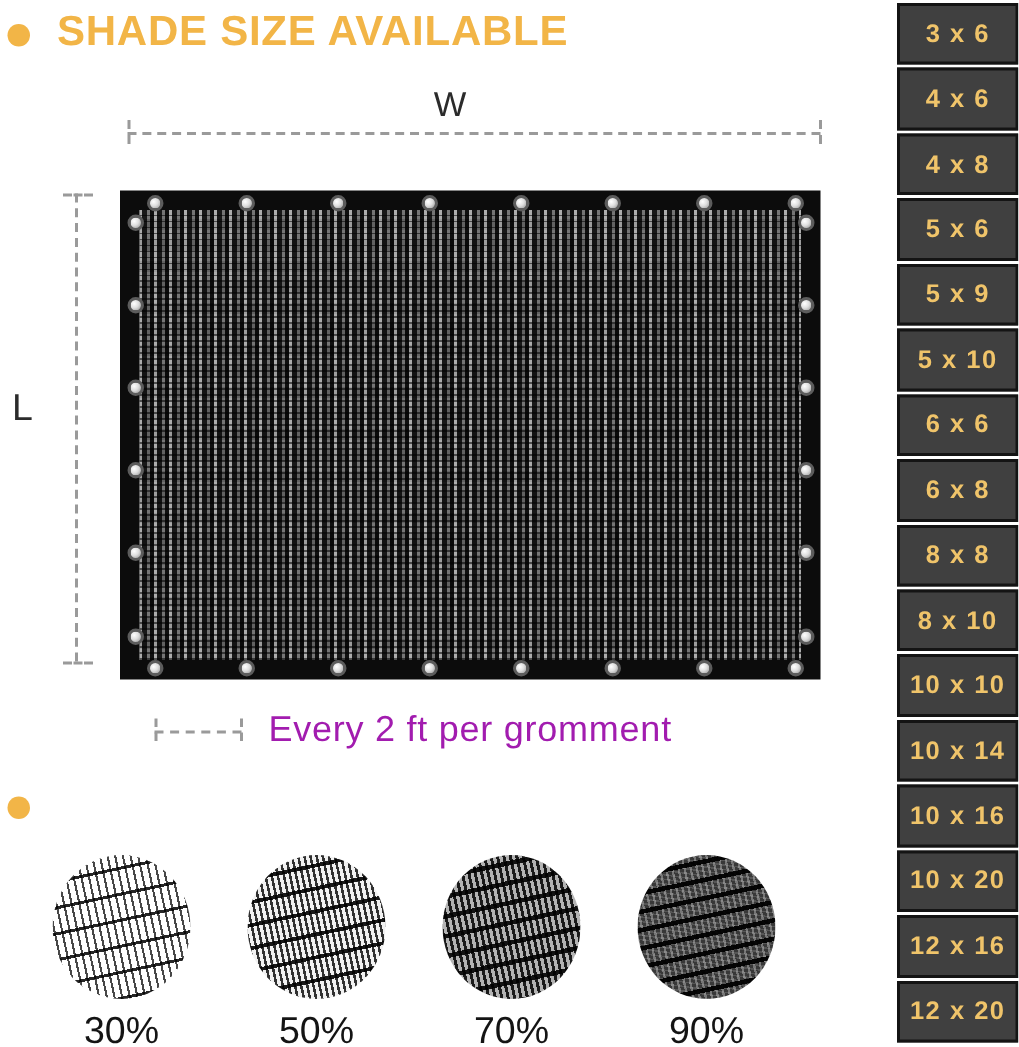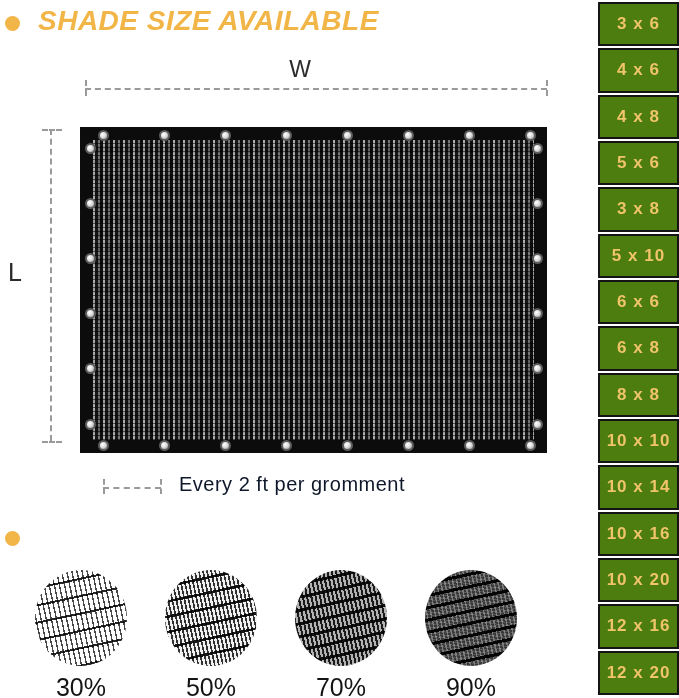"SHADE SIZE AVAILABLE" .t1 { font-style: italic -> none }
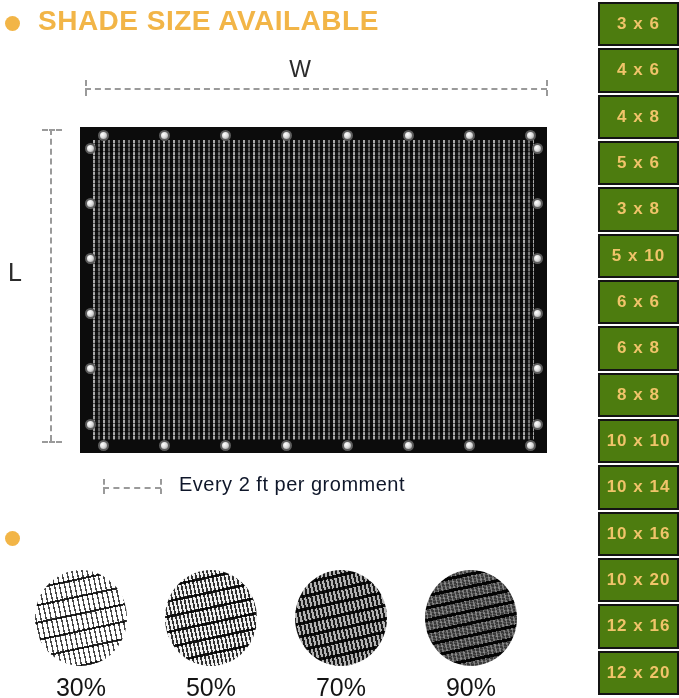"3 x 6" .size-box { background: #4d7c0f -> #404040 }
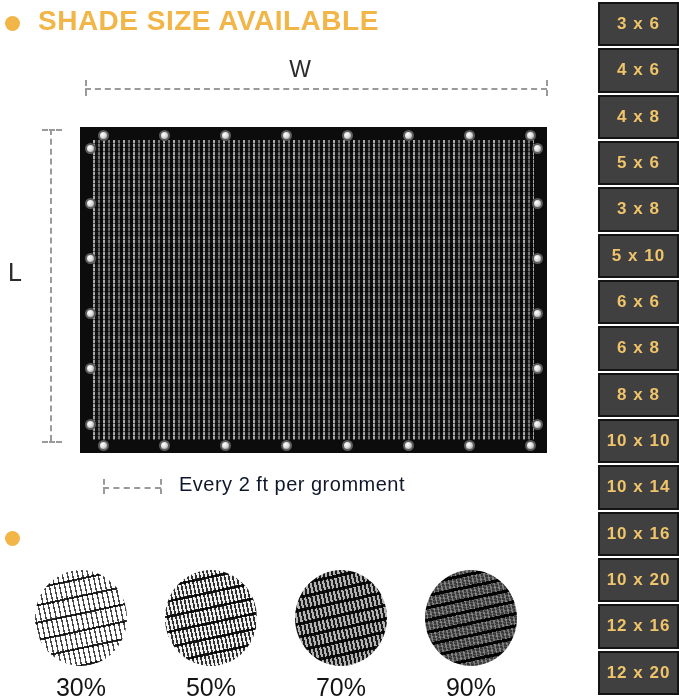"3 x 8" div.size-box { text: 3 x 8 -> 5 x 9 }
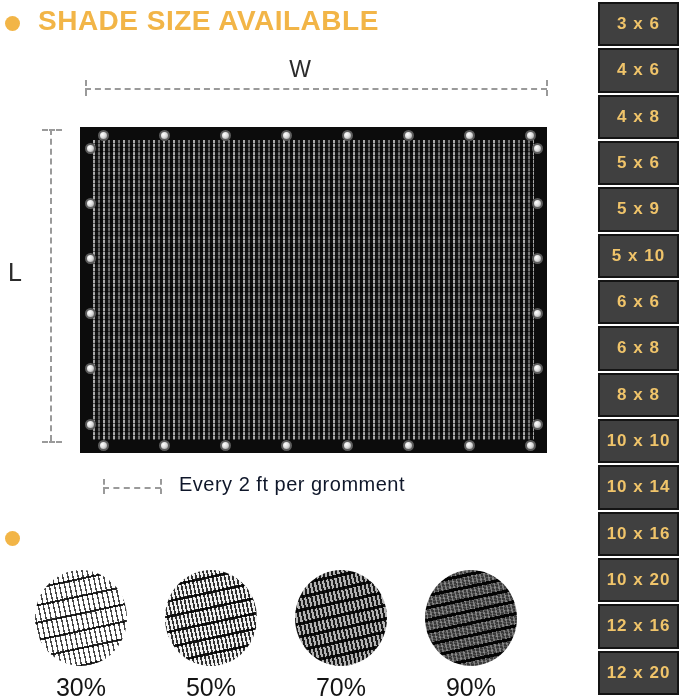"8 x 10" div.size-box { html: none -> <div>8 x 10</div> }
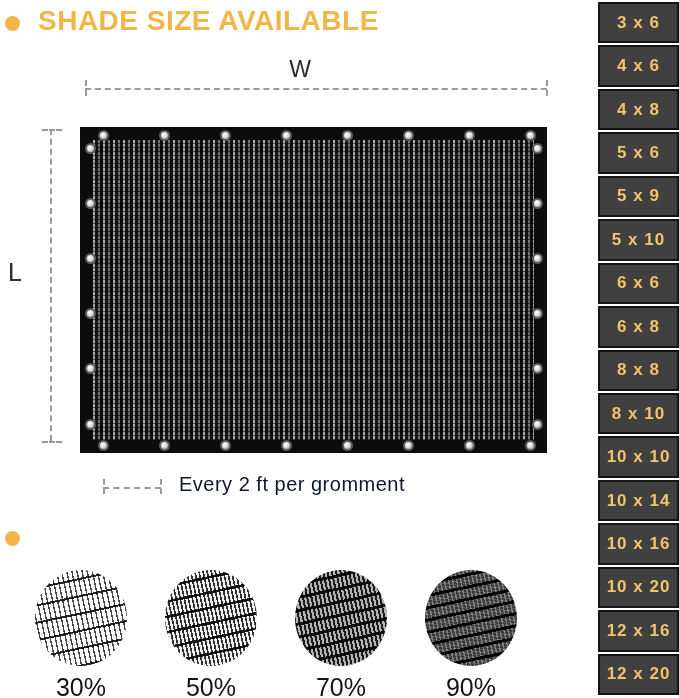"Every 2 ft per gromment" .note { color: #0f172a -> #a21caf; font-size: 20px -> 24px }
